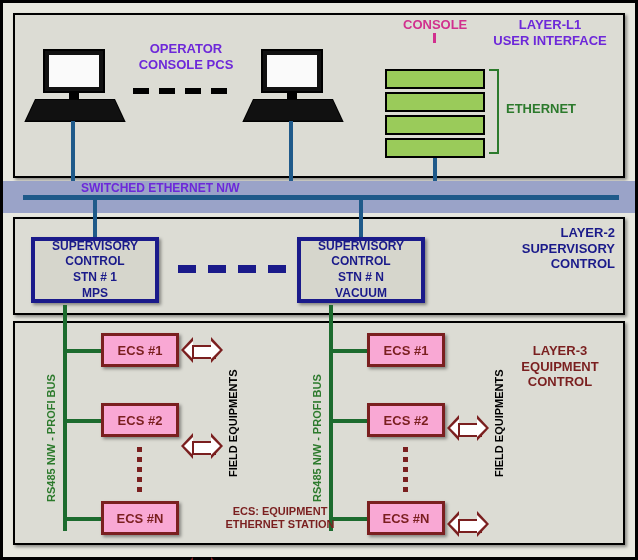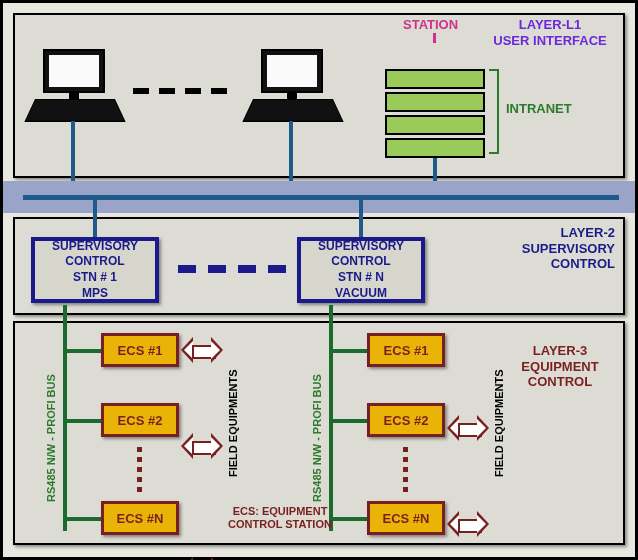"STATION" div.abs { text: STATION -> CONSOLE }
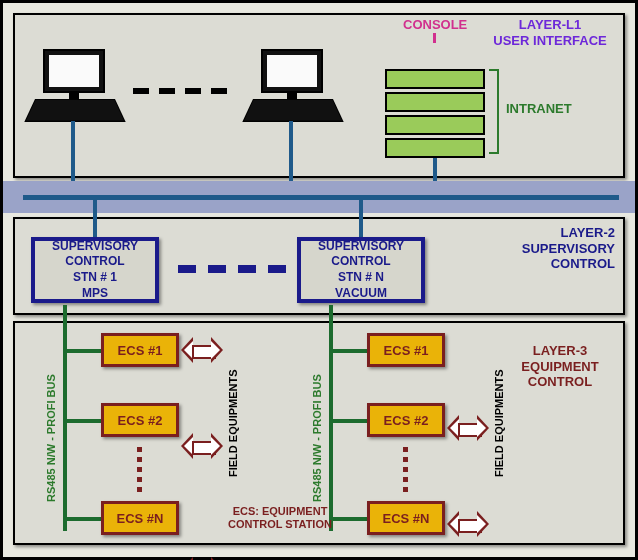"OPERATOR" div.abs { html: none -> <div>OPERATOR CONSOLE PCS</div> }
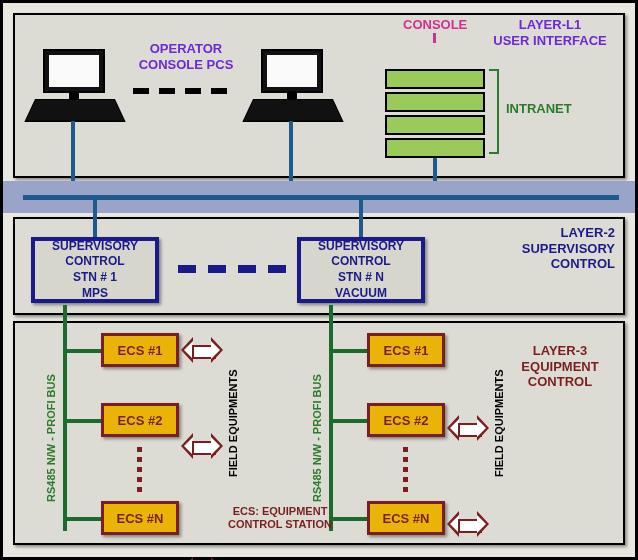"INTRANET" div.abs { text: INTRANET -> ETHERNET }
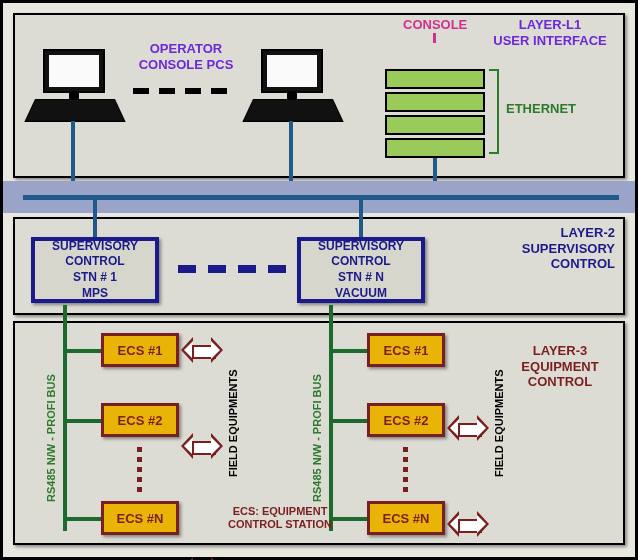"SWITCHED ETHERNET N/W" div.abs { html: none -> <div>SWITCHED ETHERNET N/W</div> }
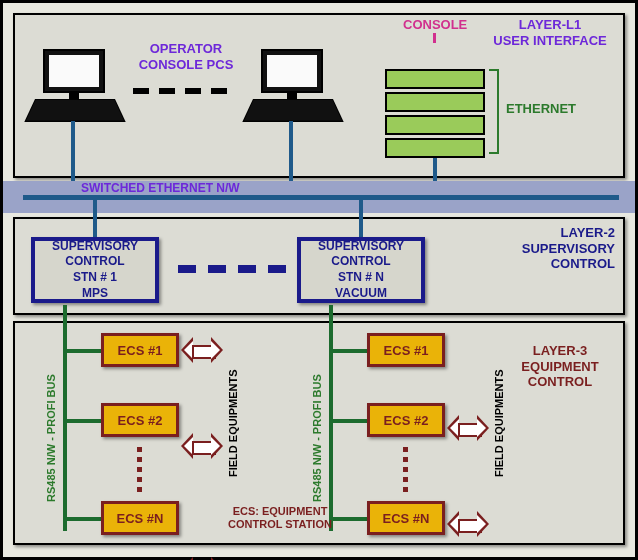"ECS #1" .ecs-box { background: #eab308 -> #f9a8d4 }
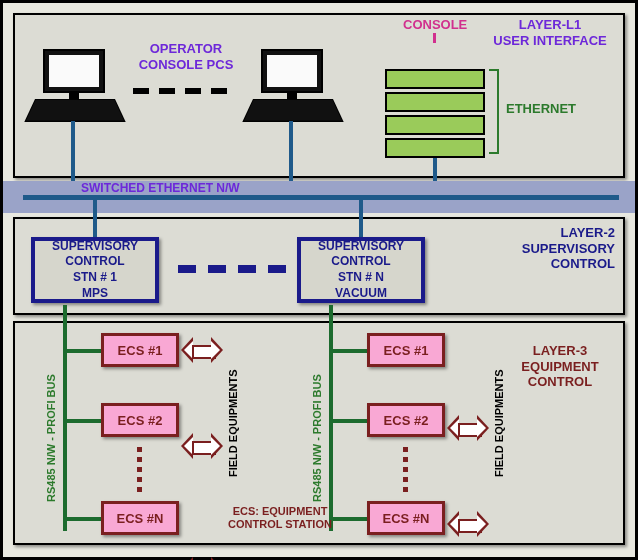"ECS: EQUIPMENT" div.abs { text: CONTROL -> ETHERNET }
